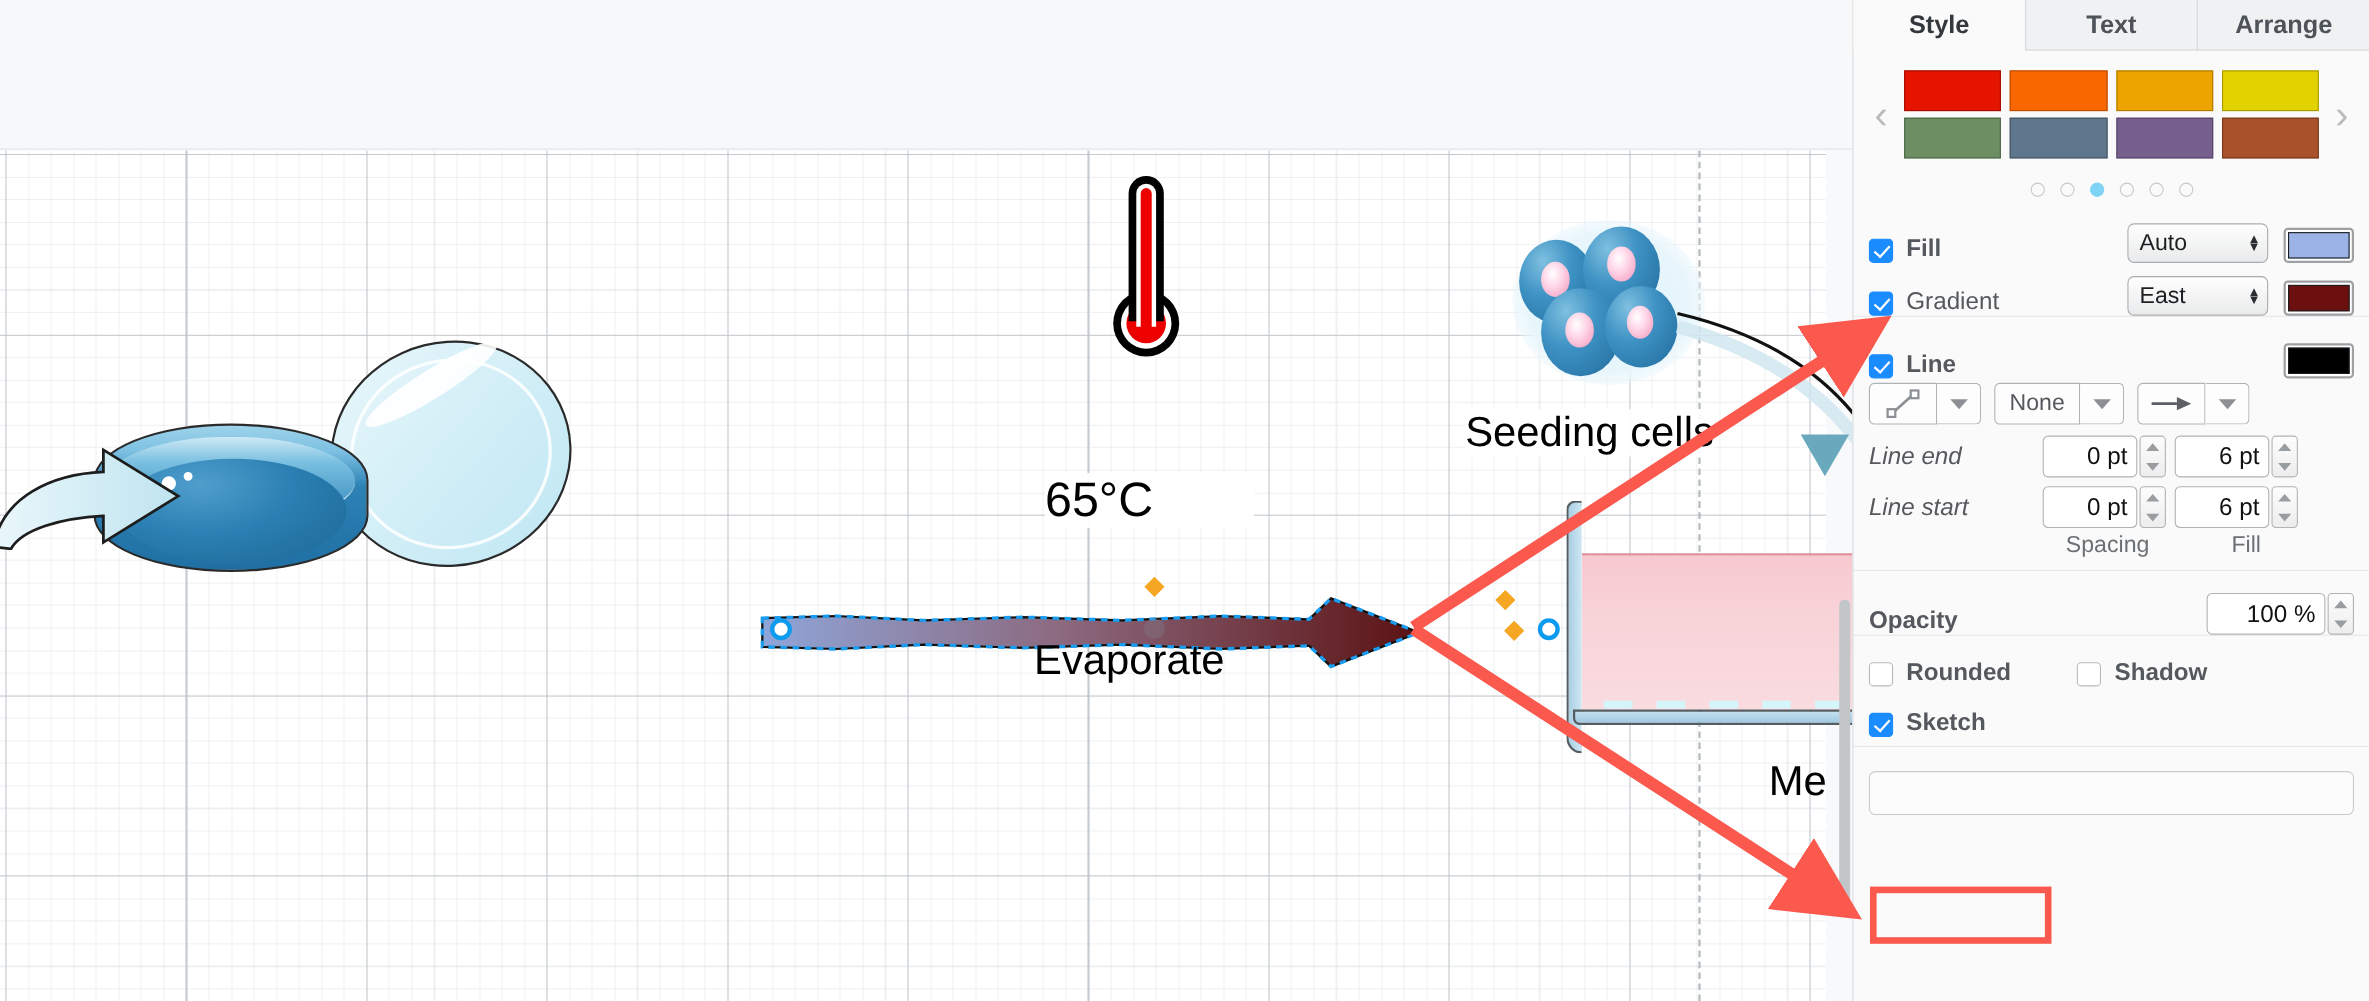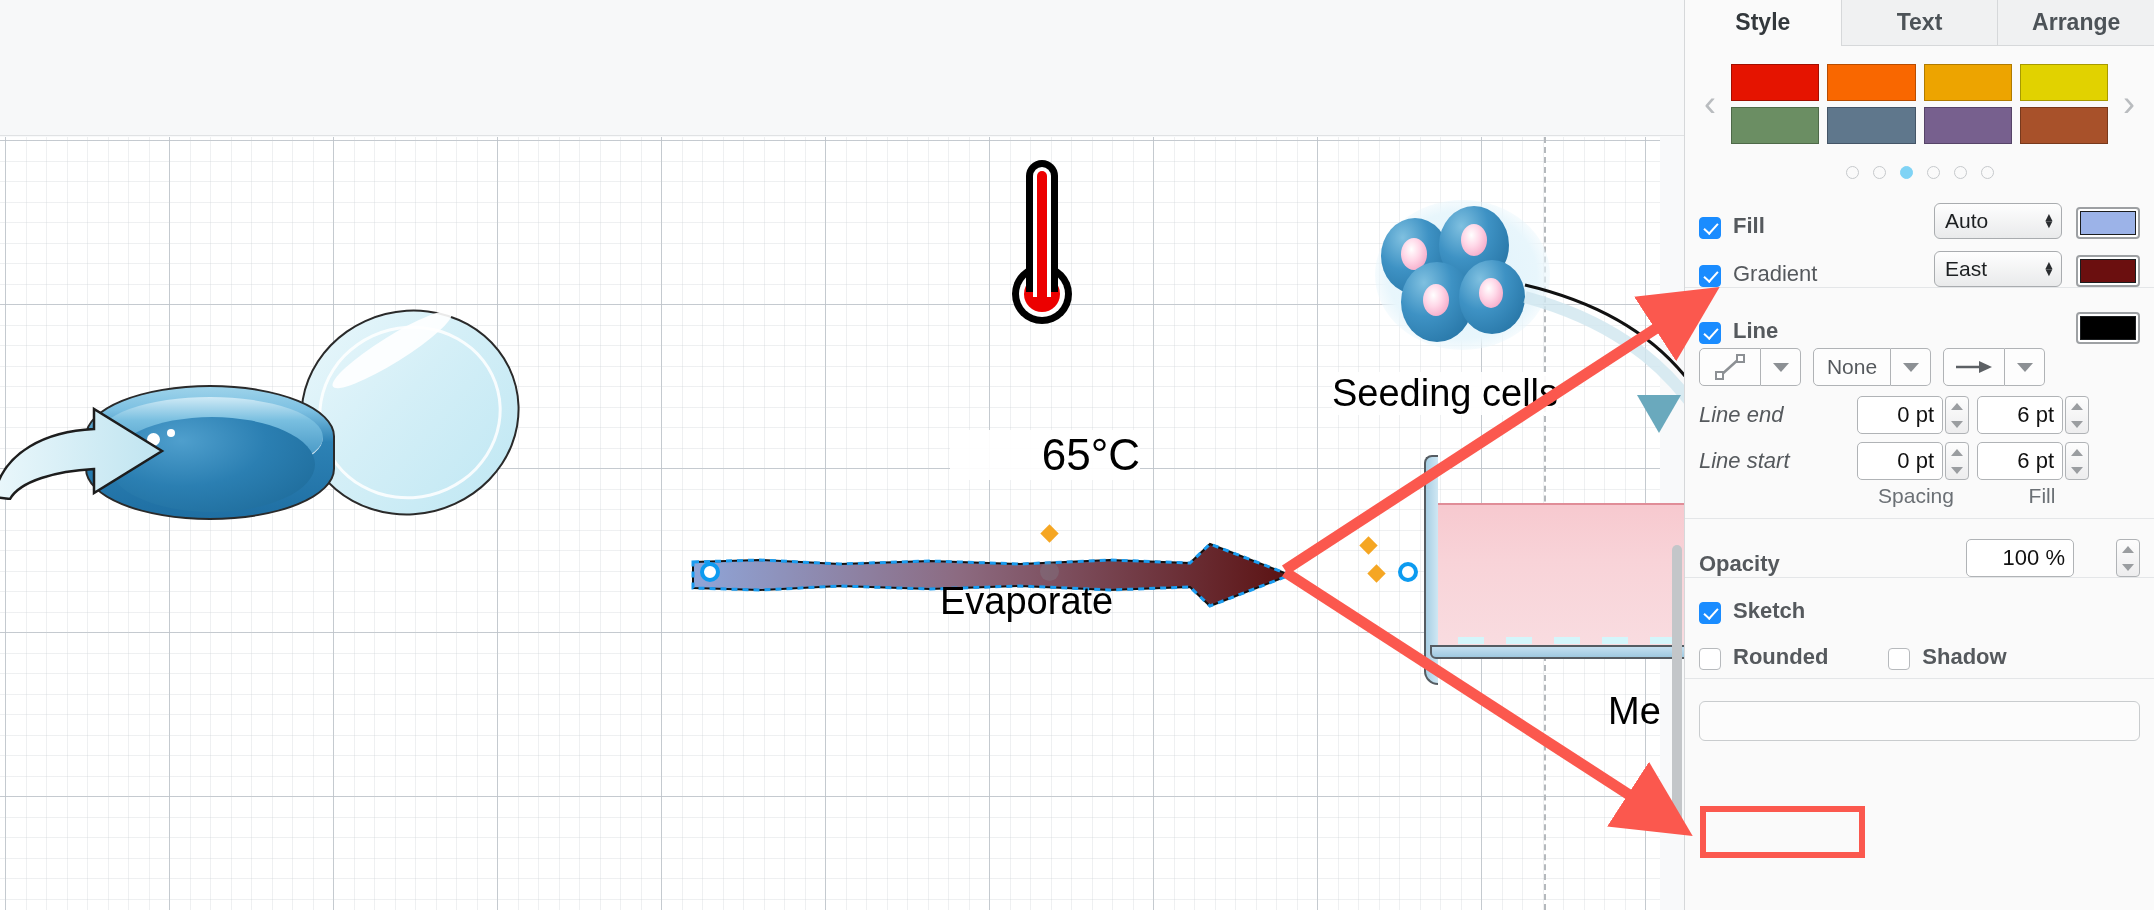"65°C" #temp-label { text-align: right -> left }
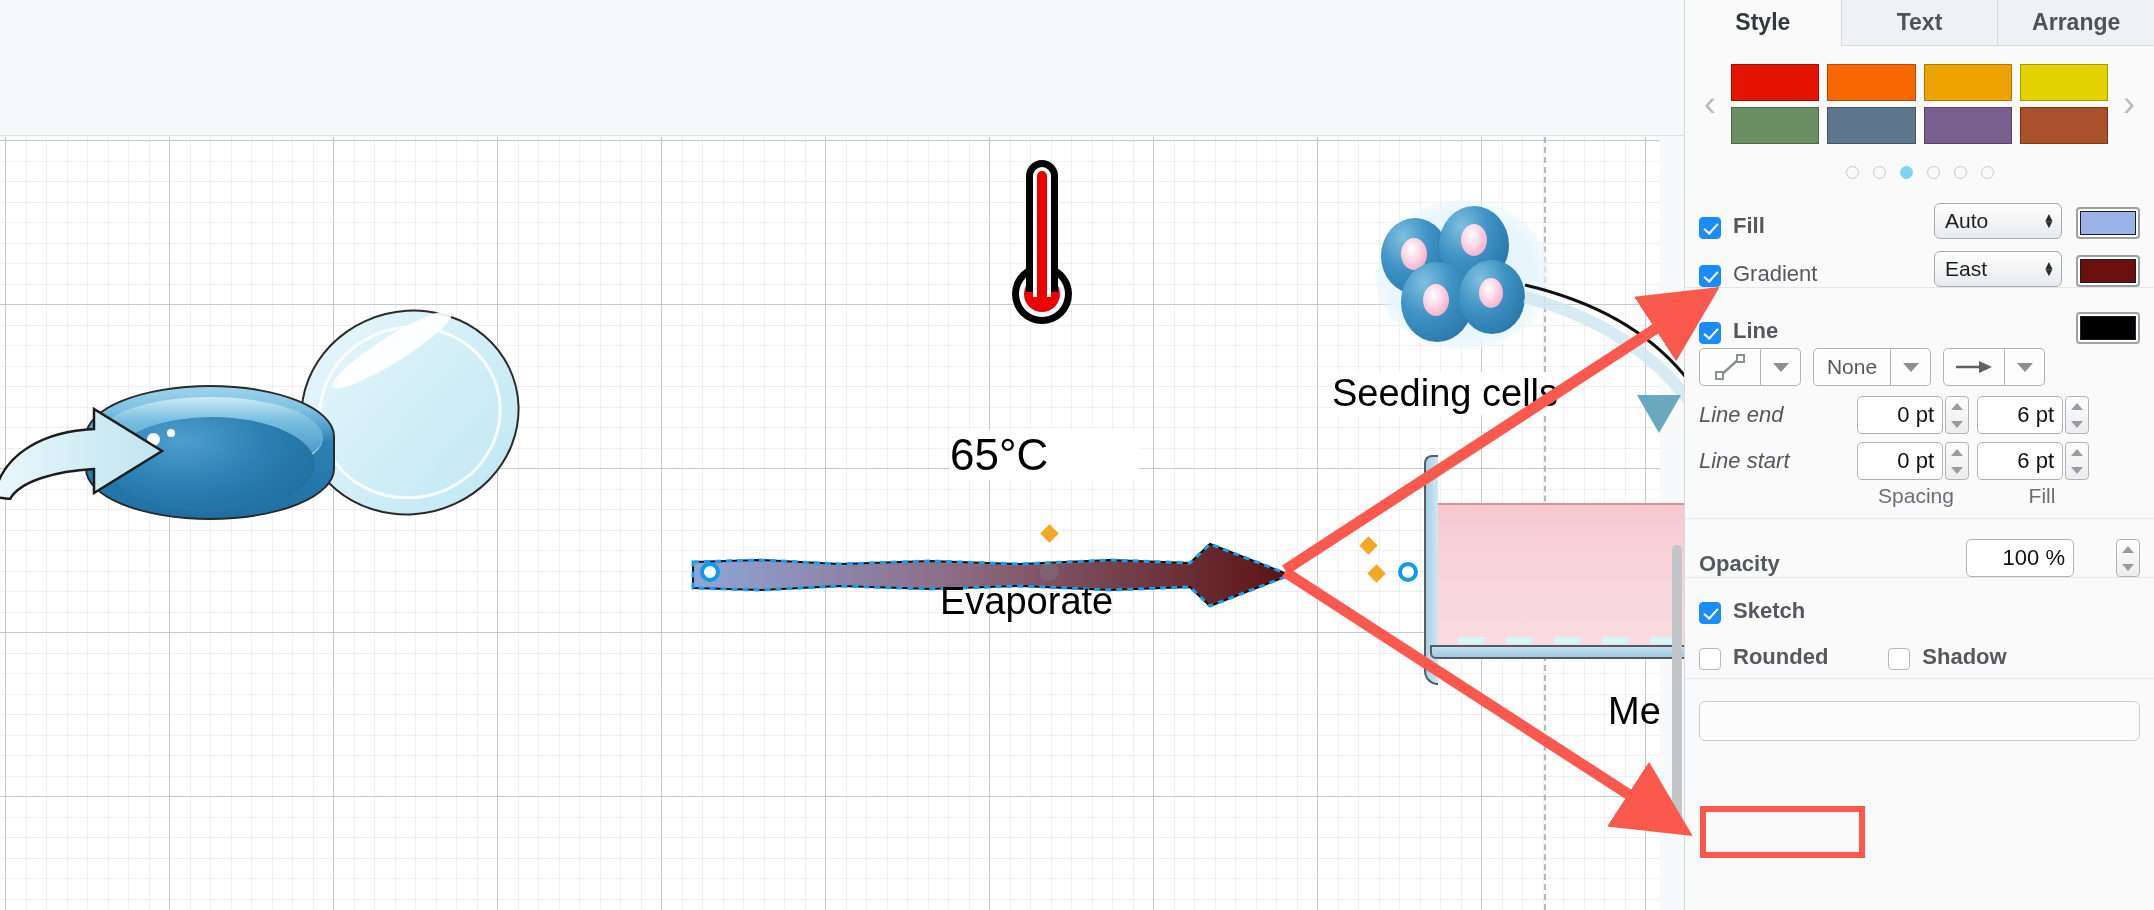"Opacity" div.row { gap: 40px -> none }
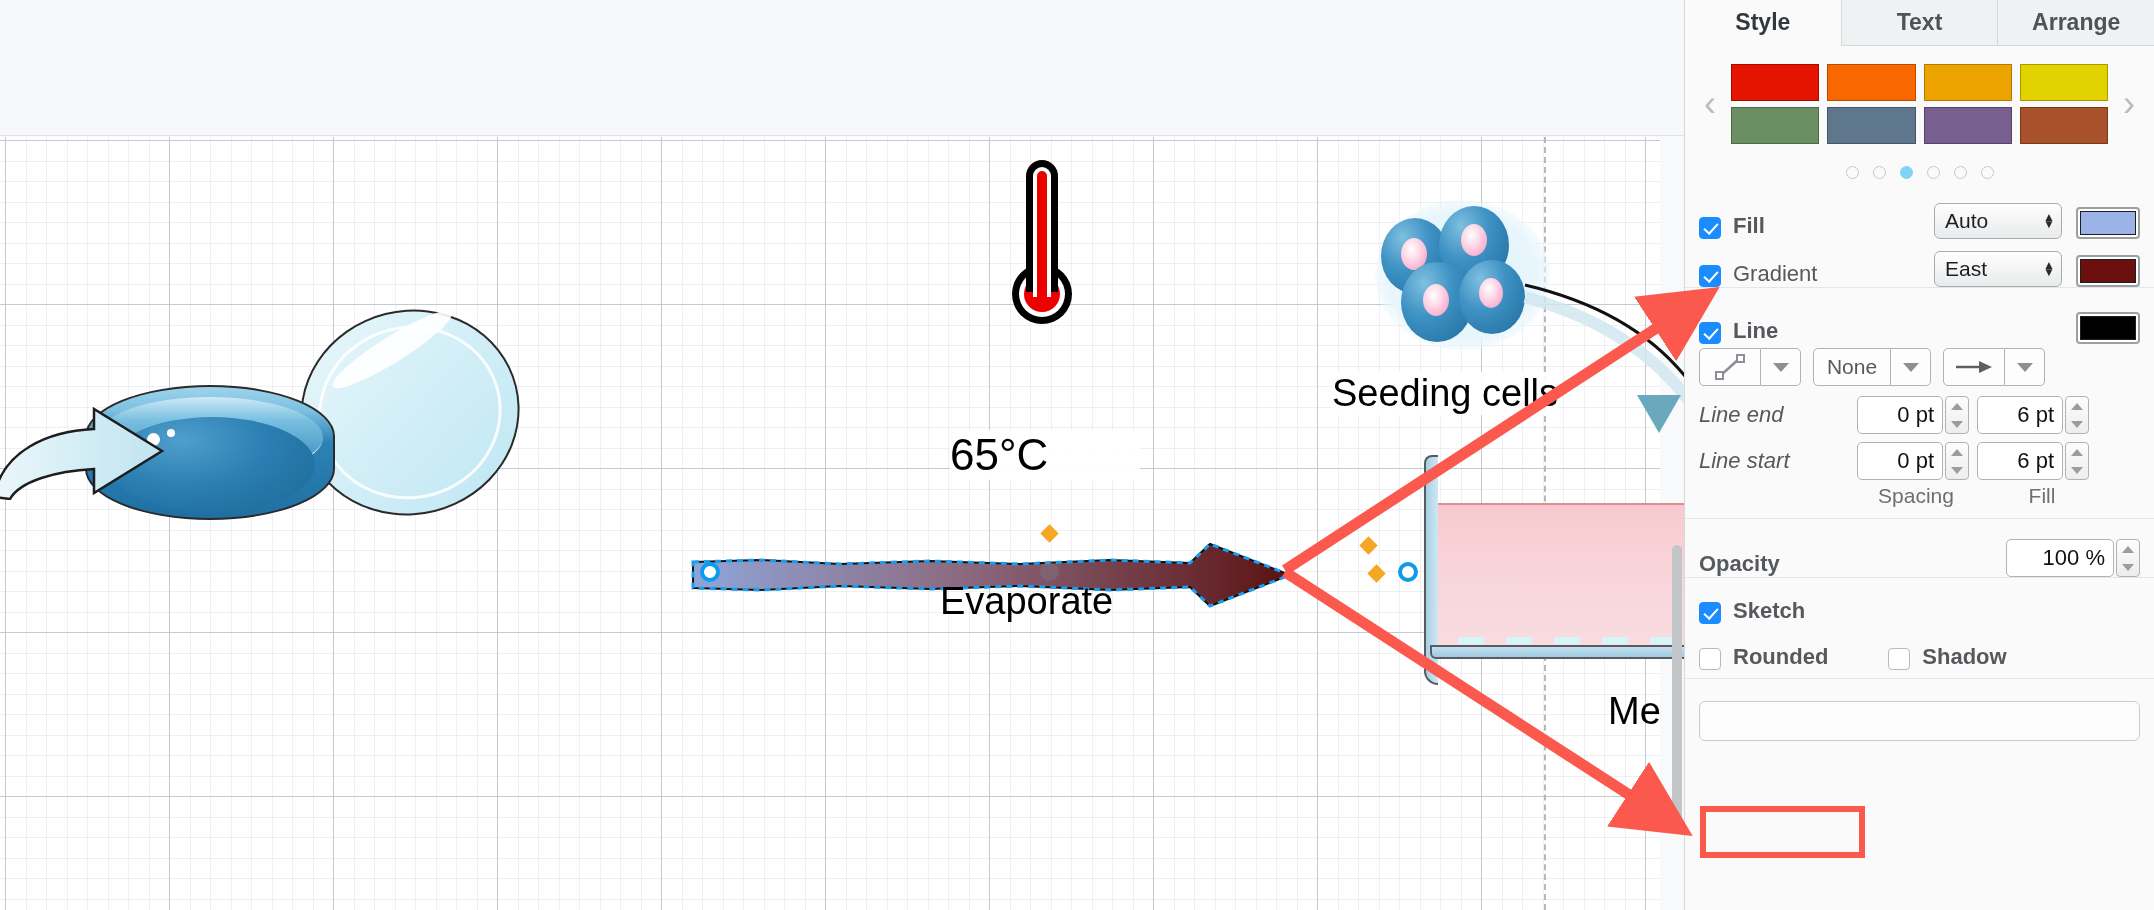"Sketch" div.row { order: before "Rounded" -> after "Rounded" }
